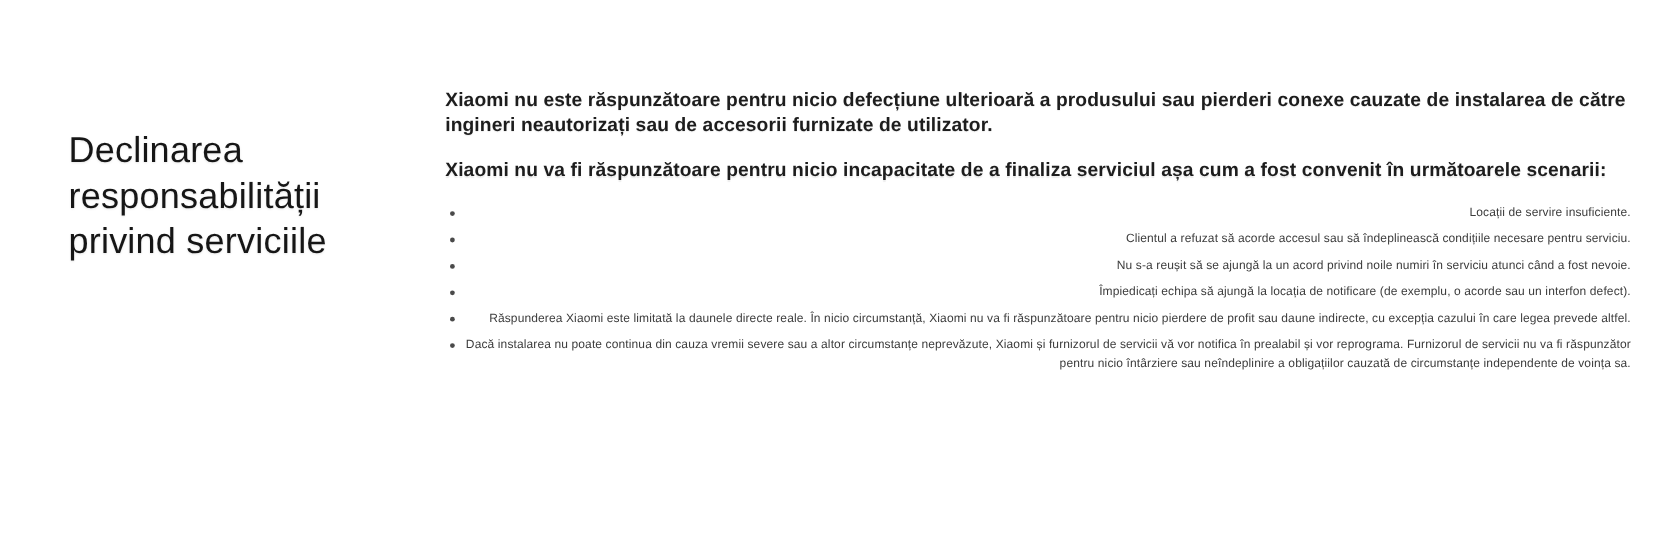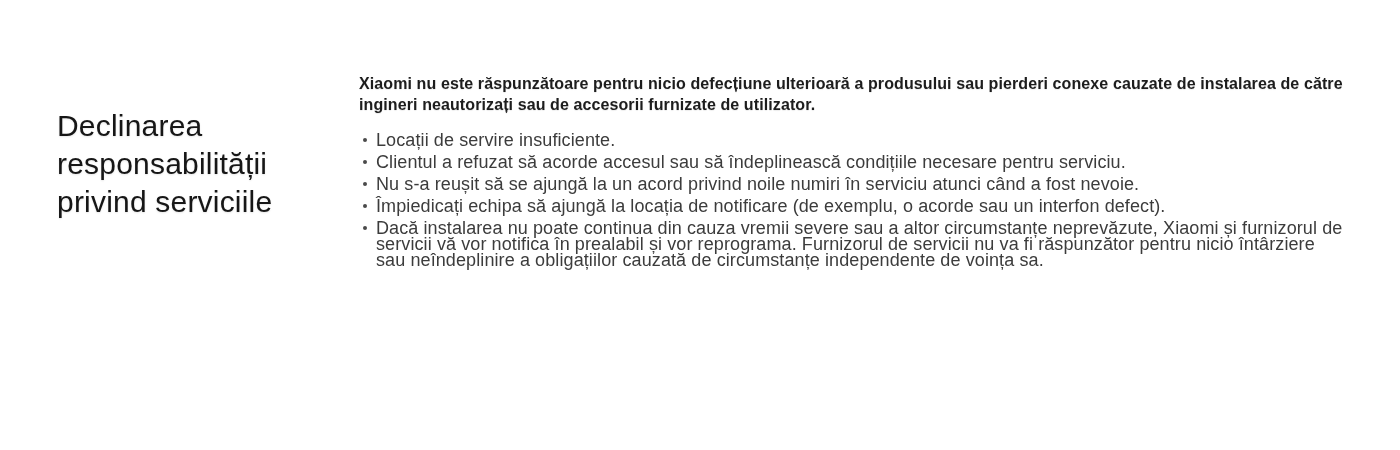"Xiaomi nu este răspunzătoare pentru" .section-content { left: 359px -> 371px }
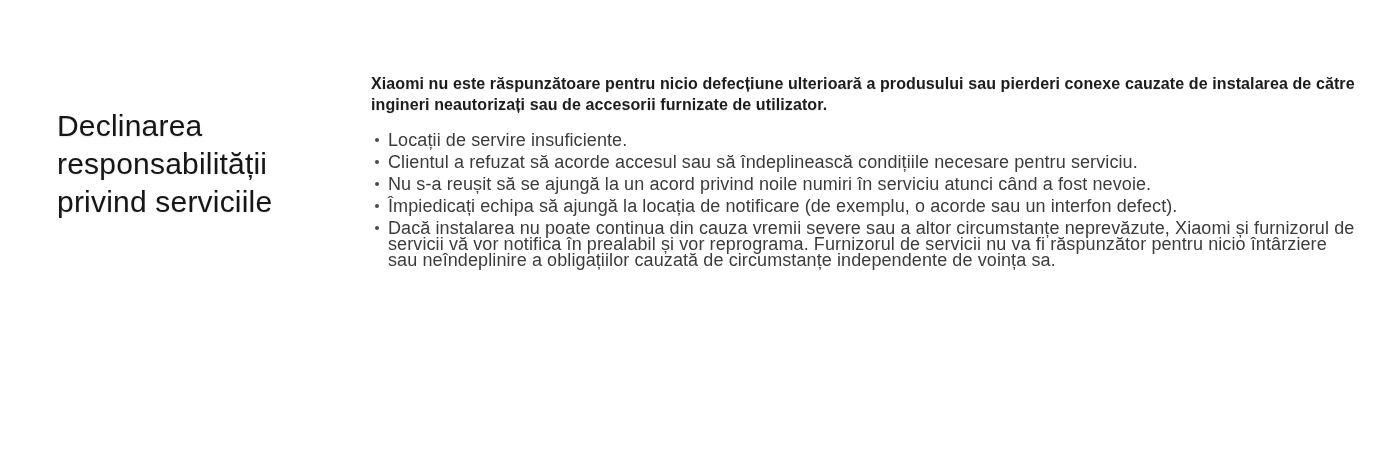"Xiaomi nu va fi răspunzătoare" p.lead-paragraph { html: none -> <p>Xiaomi nu va fi răspunzătoare pentru nicio incapacitate de a finaliza serviciul așa cum a fost convenit în următoarele scenarii:</p> }
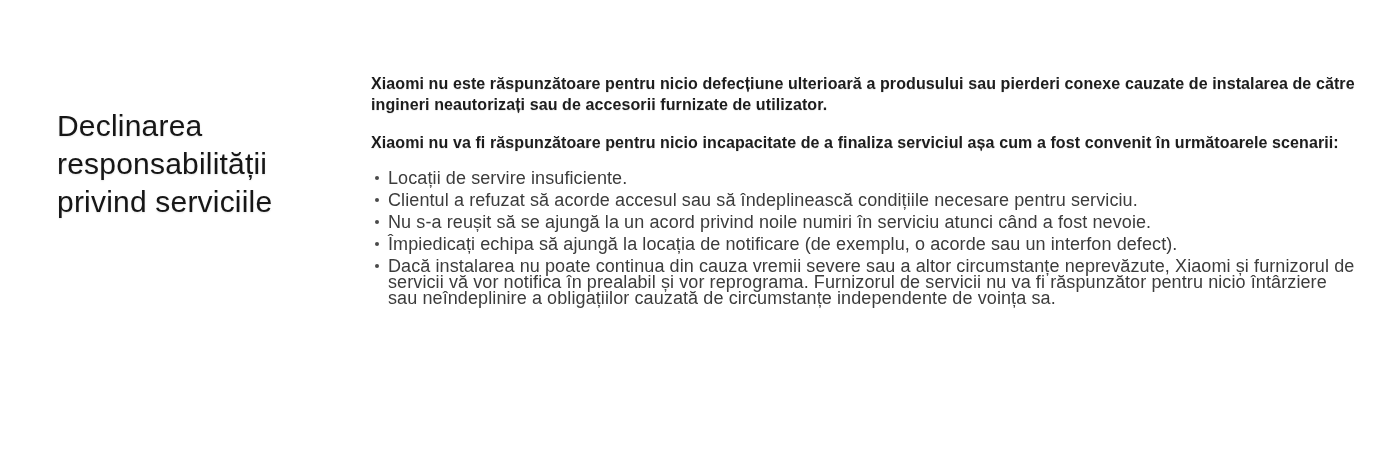"Locații de servire insuficiente." ul.scenario-list li { font-size: 18px -> 10px; text-align: none -> right }
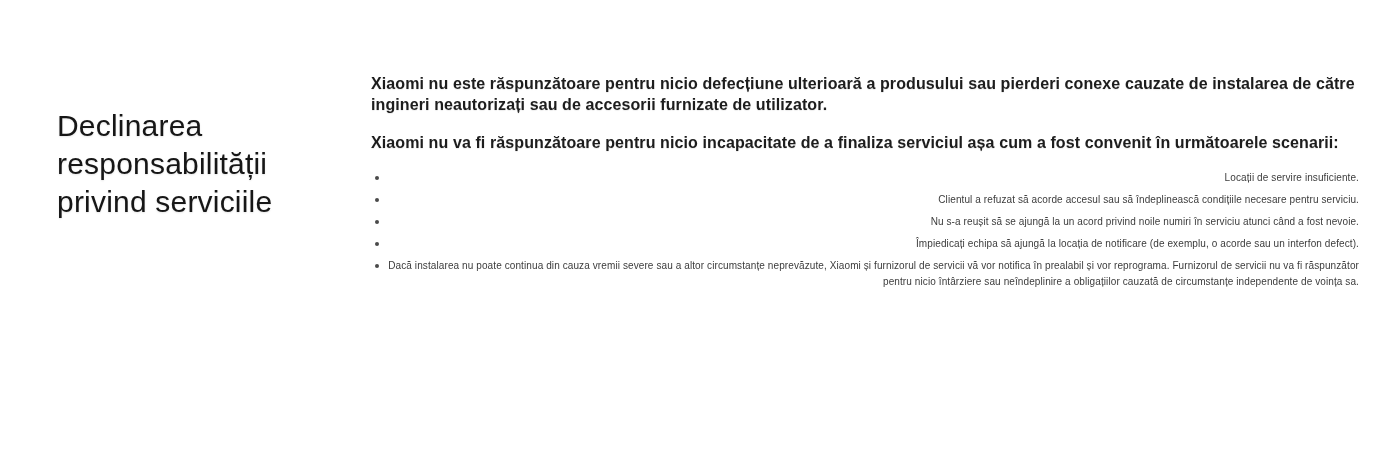"Răspunderea Xiaomi este limitată la" li { html: none -> <li> <span></span> <span>Răspunderea Xiaomi este limitată la daunele directe reale. În nicio circumstanță, Xiaomi nu va fi răspunzătoare pentru nicio pierdere de profit sau daune indirecte, cu excepția cazului în care legea prevede altfel.</span> </li> }
